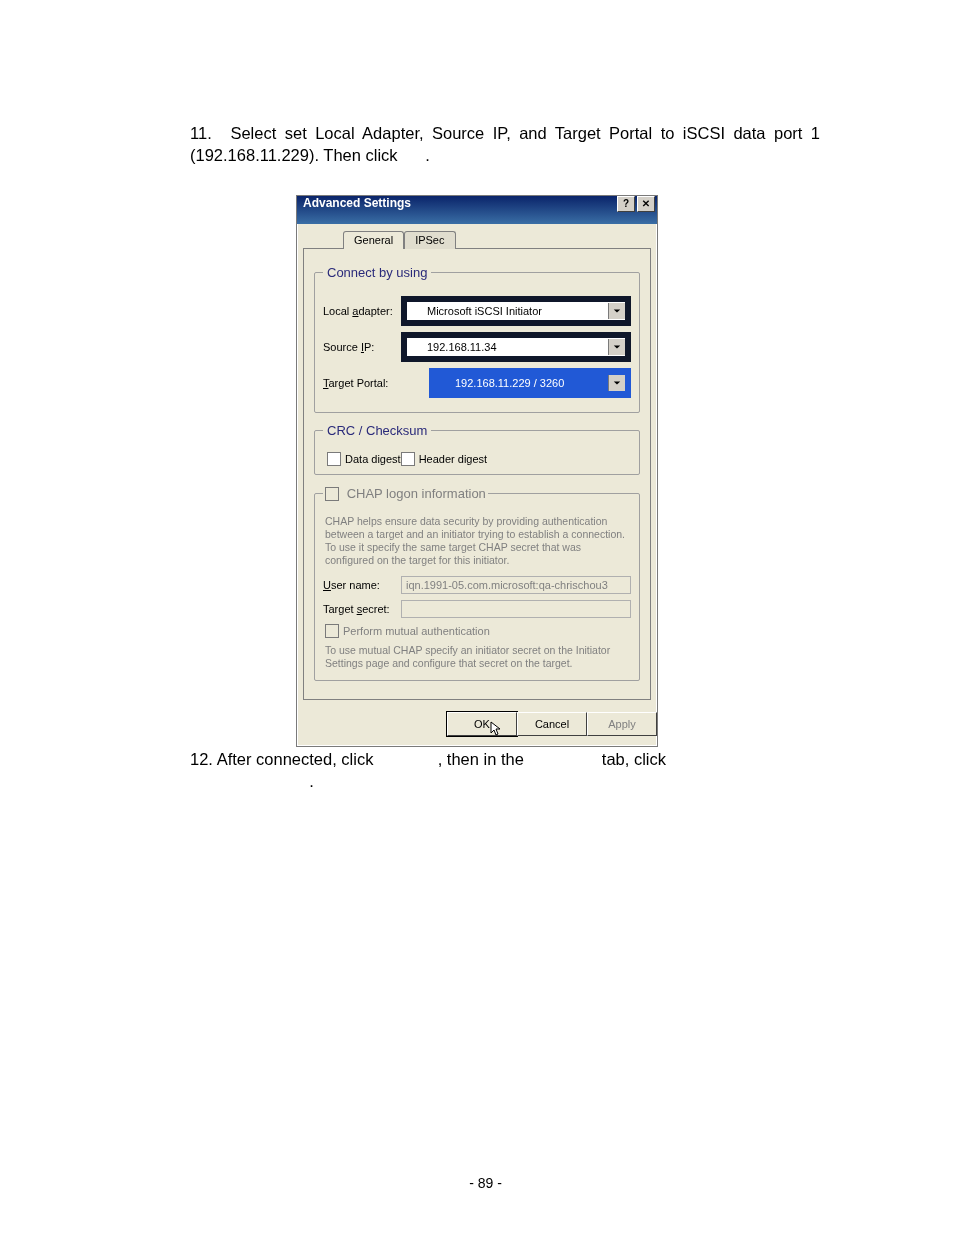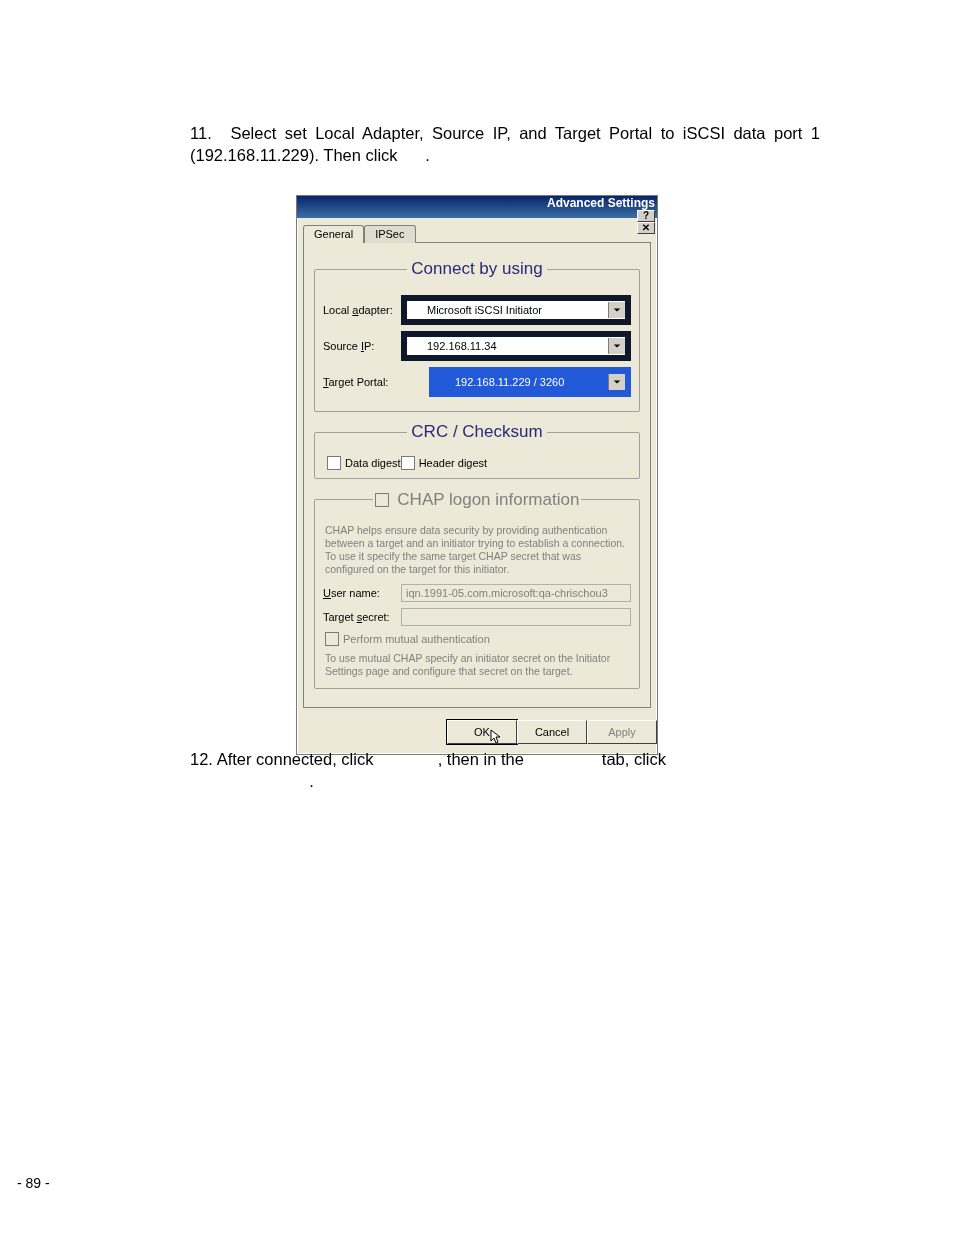"Advanced Settings" .titlebar { align-items: flex-end -> flex-start; flex-direction: column -> none; height: 22px -> 28px }
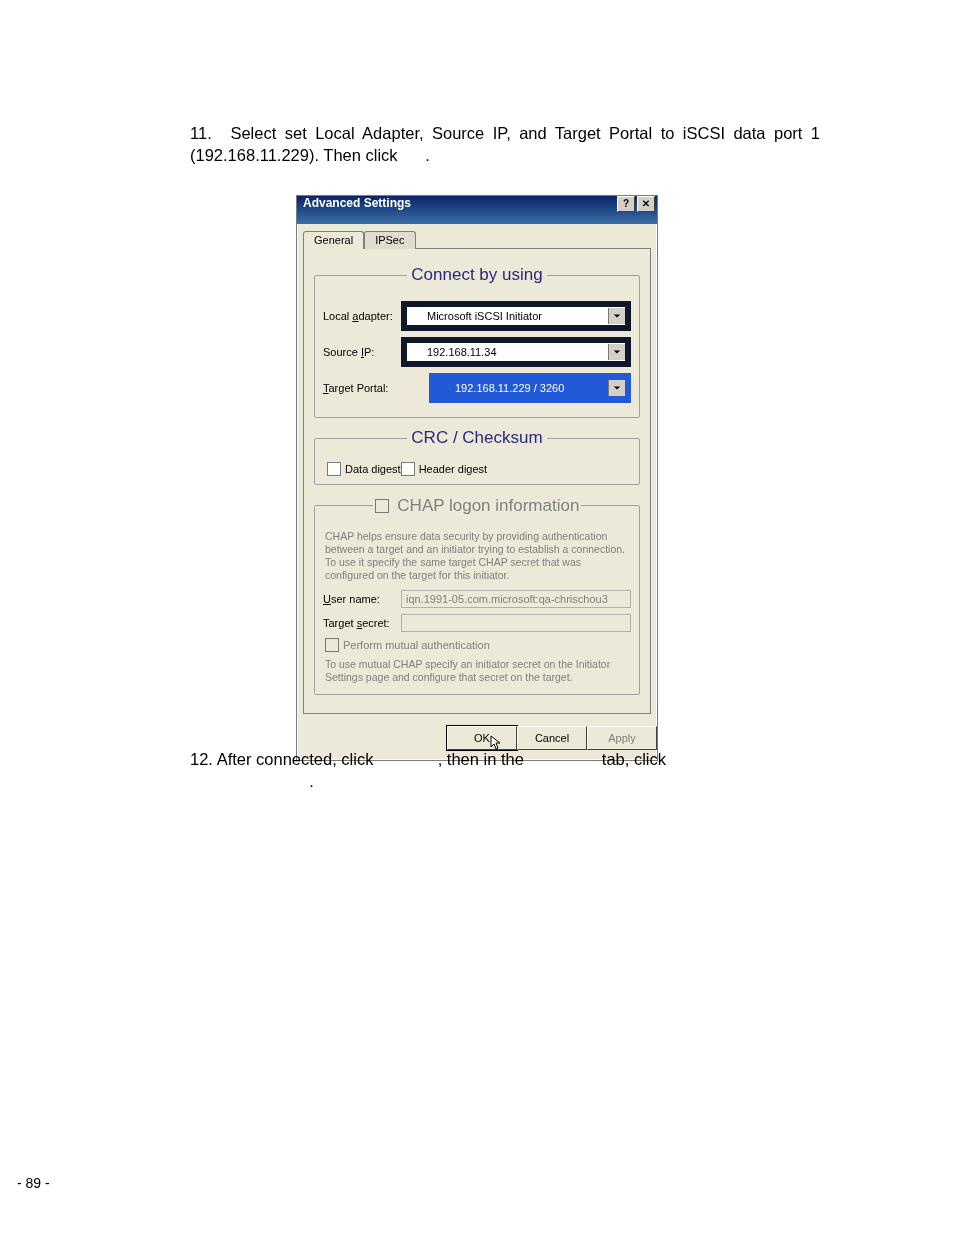"General" .tab.active { margin-left: none -> 40px }
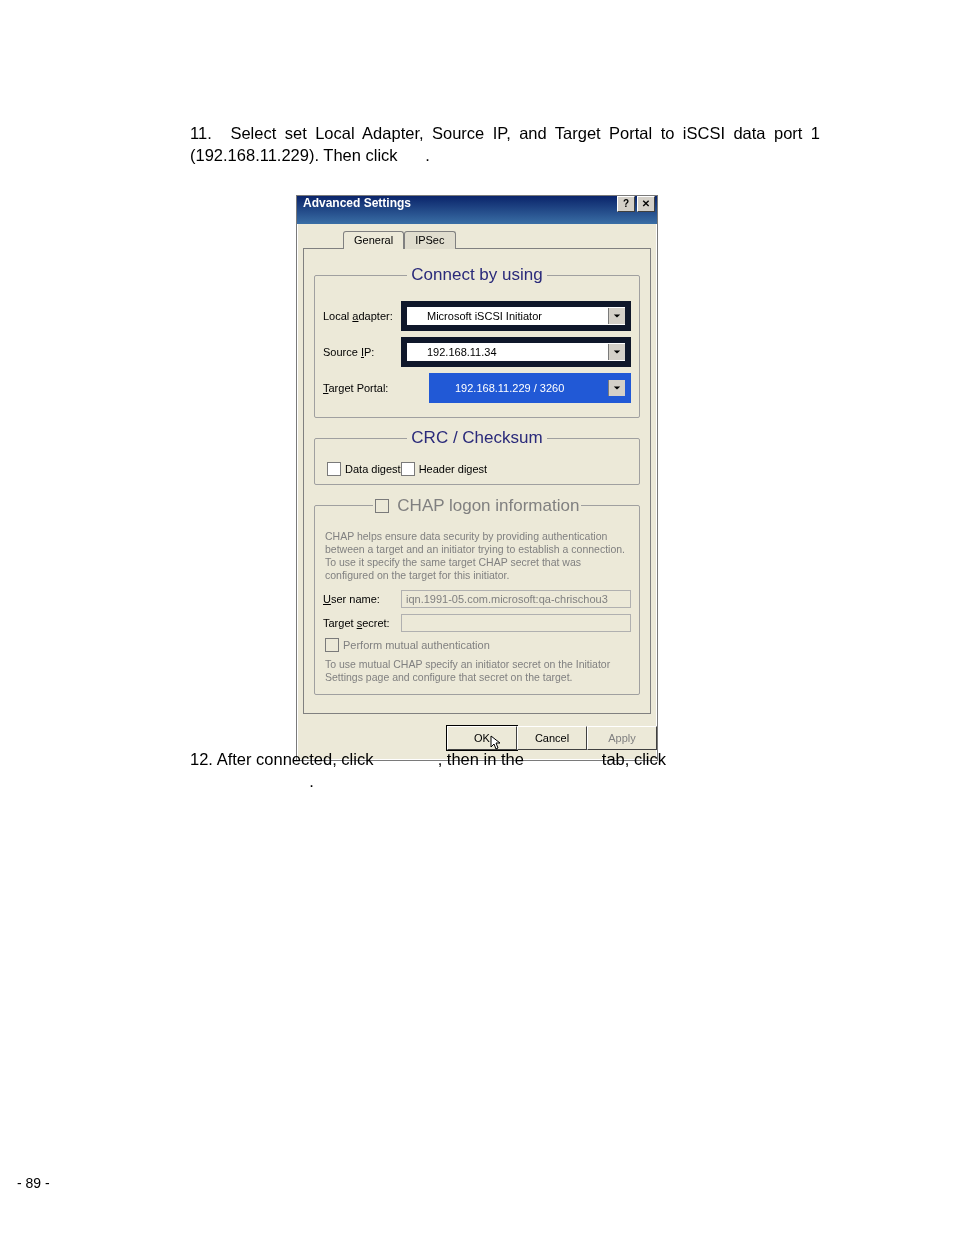"Connect by using" fieldset.grp legend { font-size: 17px -> 13px; text-align: center -> none }
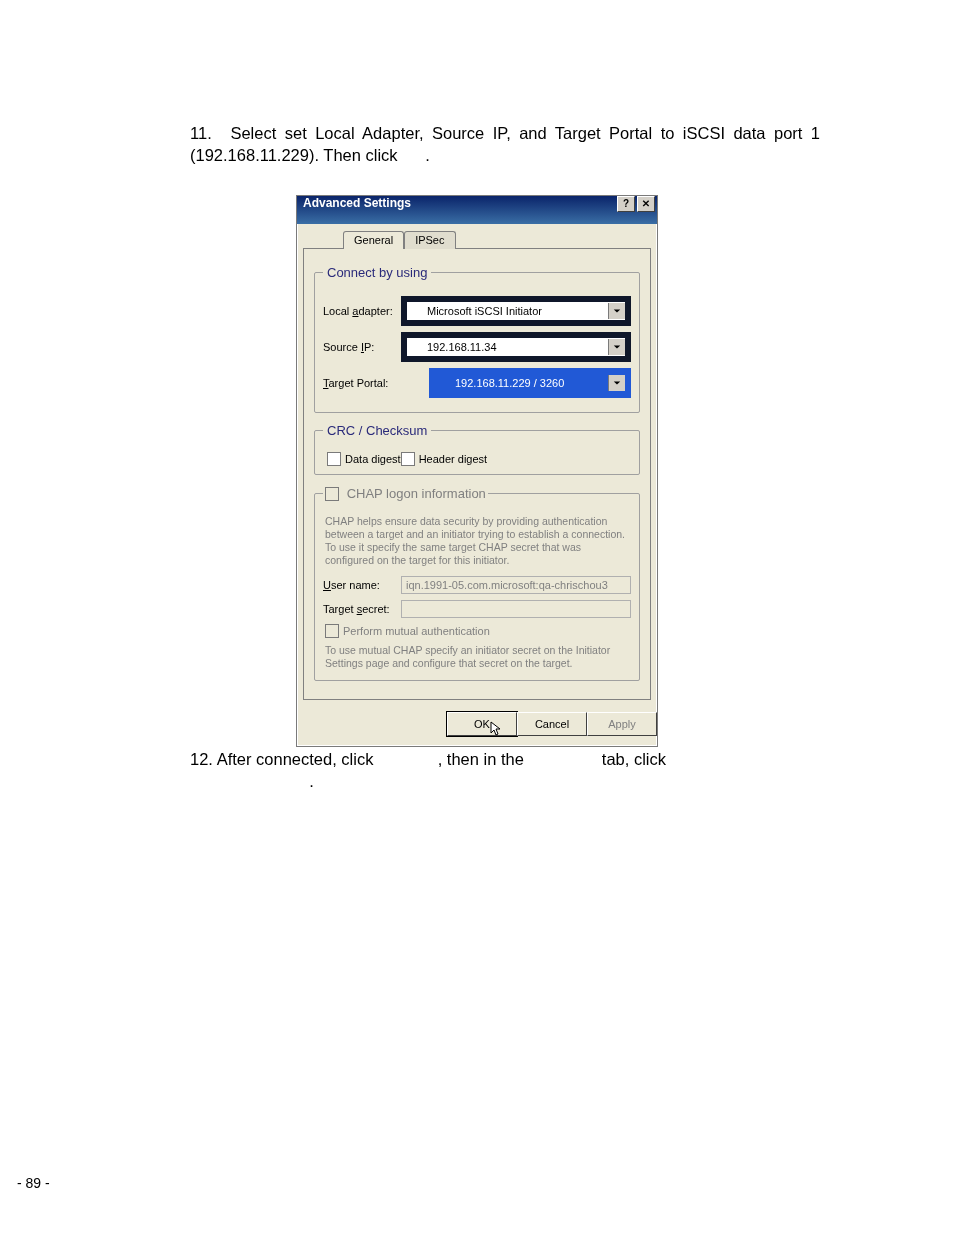"- 89 -" .pagenum { text-align: left -> center }
